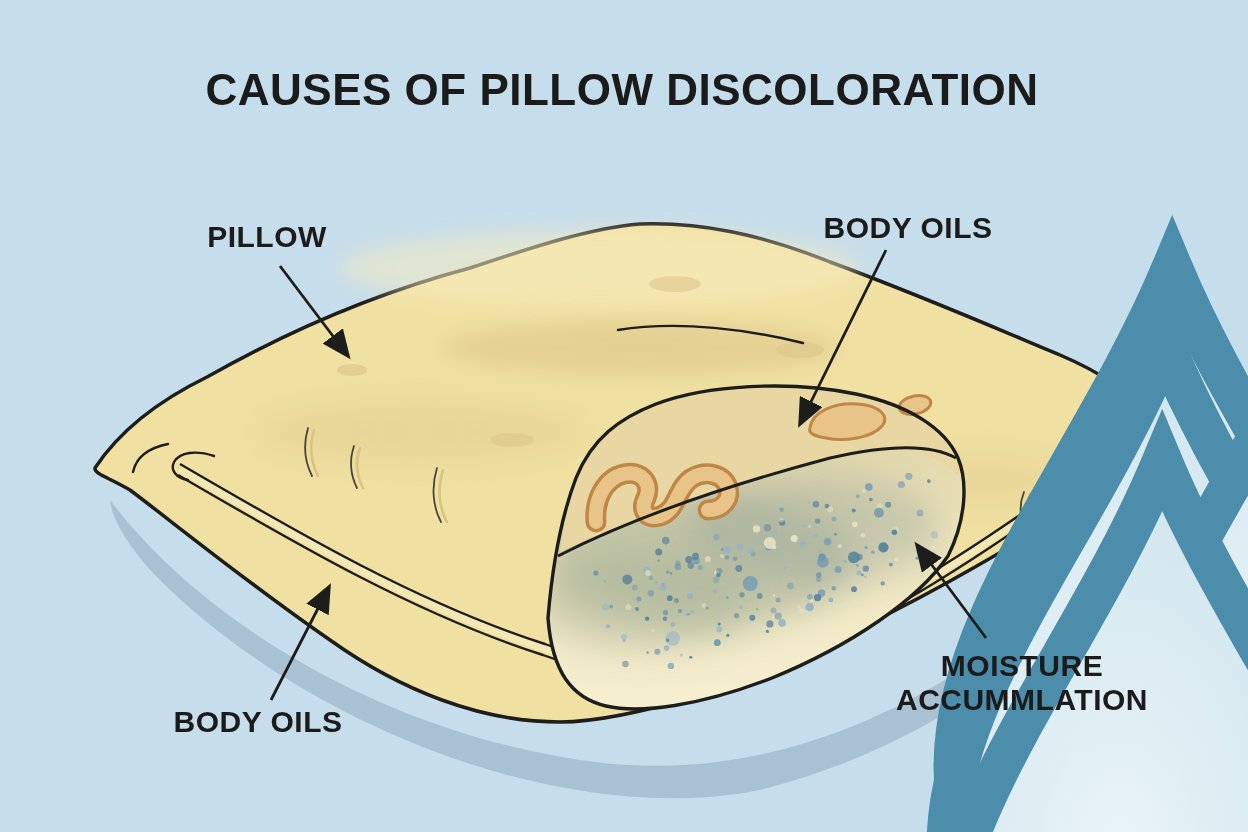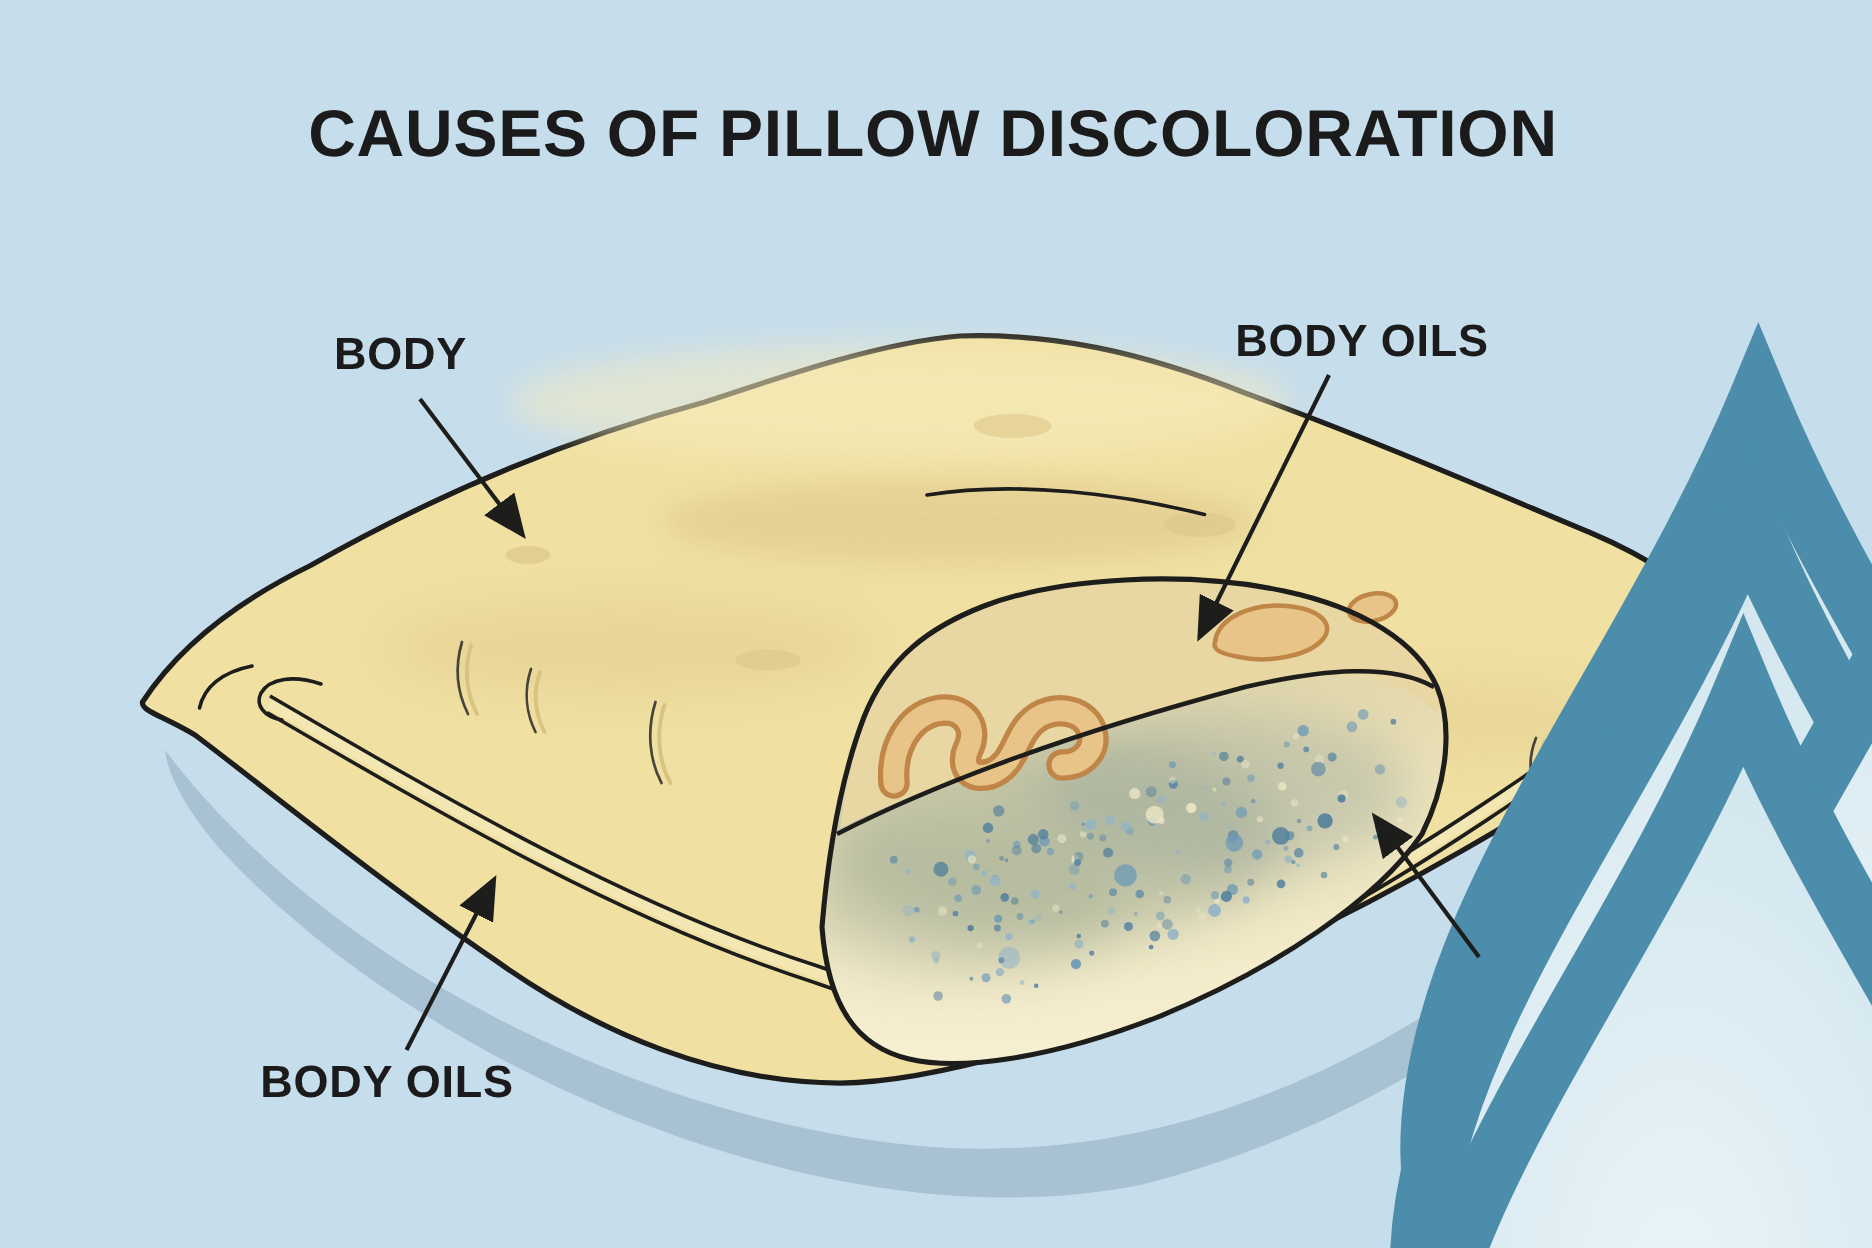"BODY" div.diagram-label { text: BODY -> PILLOW }
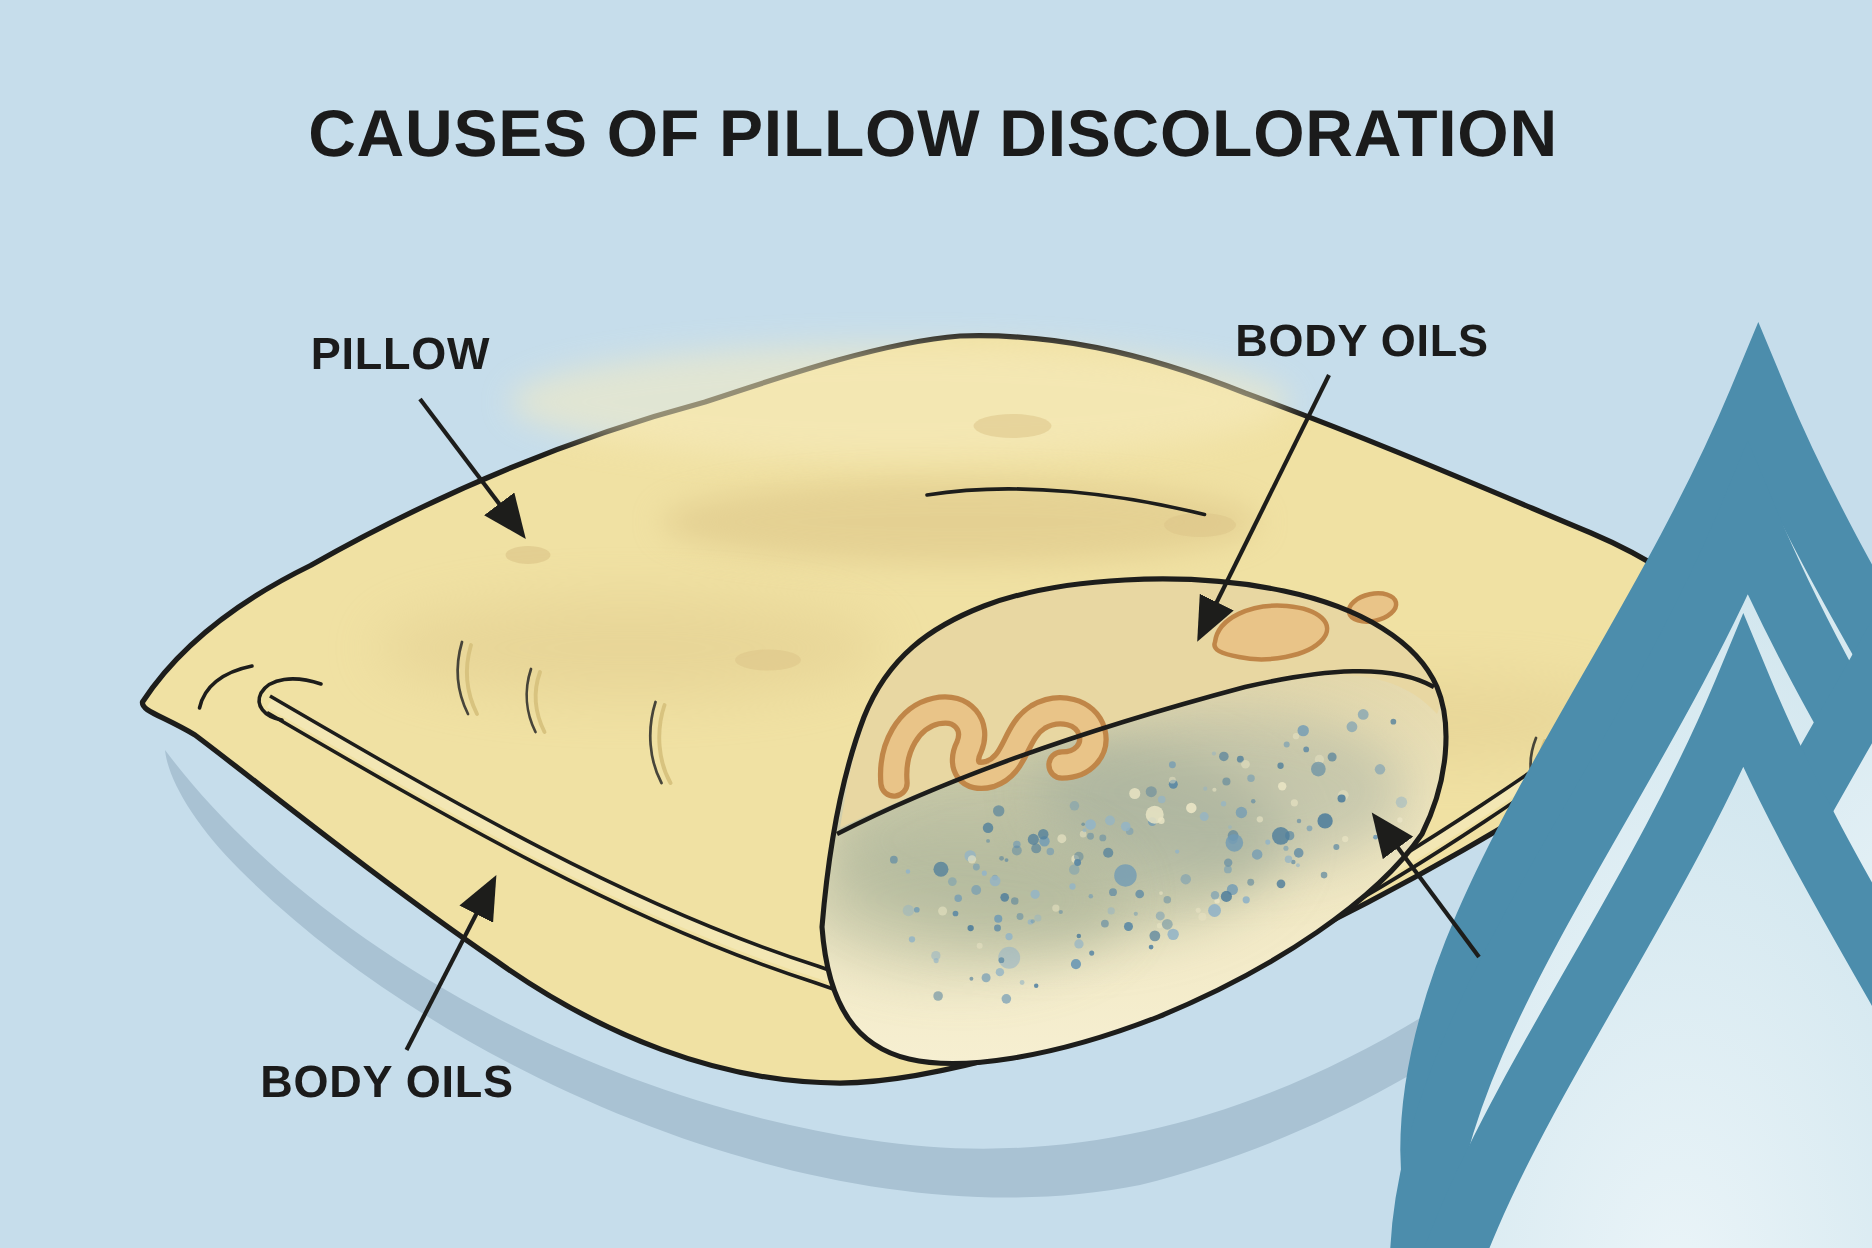"MOISTURE" div.diagram-label { html: none -> <div> <div>MOISTURE</div> <div>ACCUMMLATION</div> </div> }
